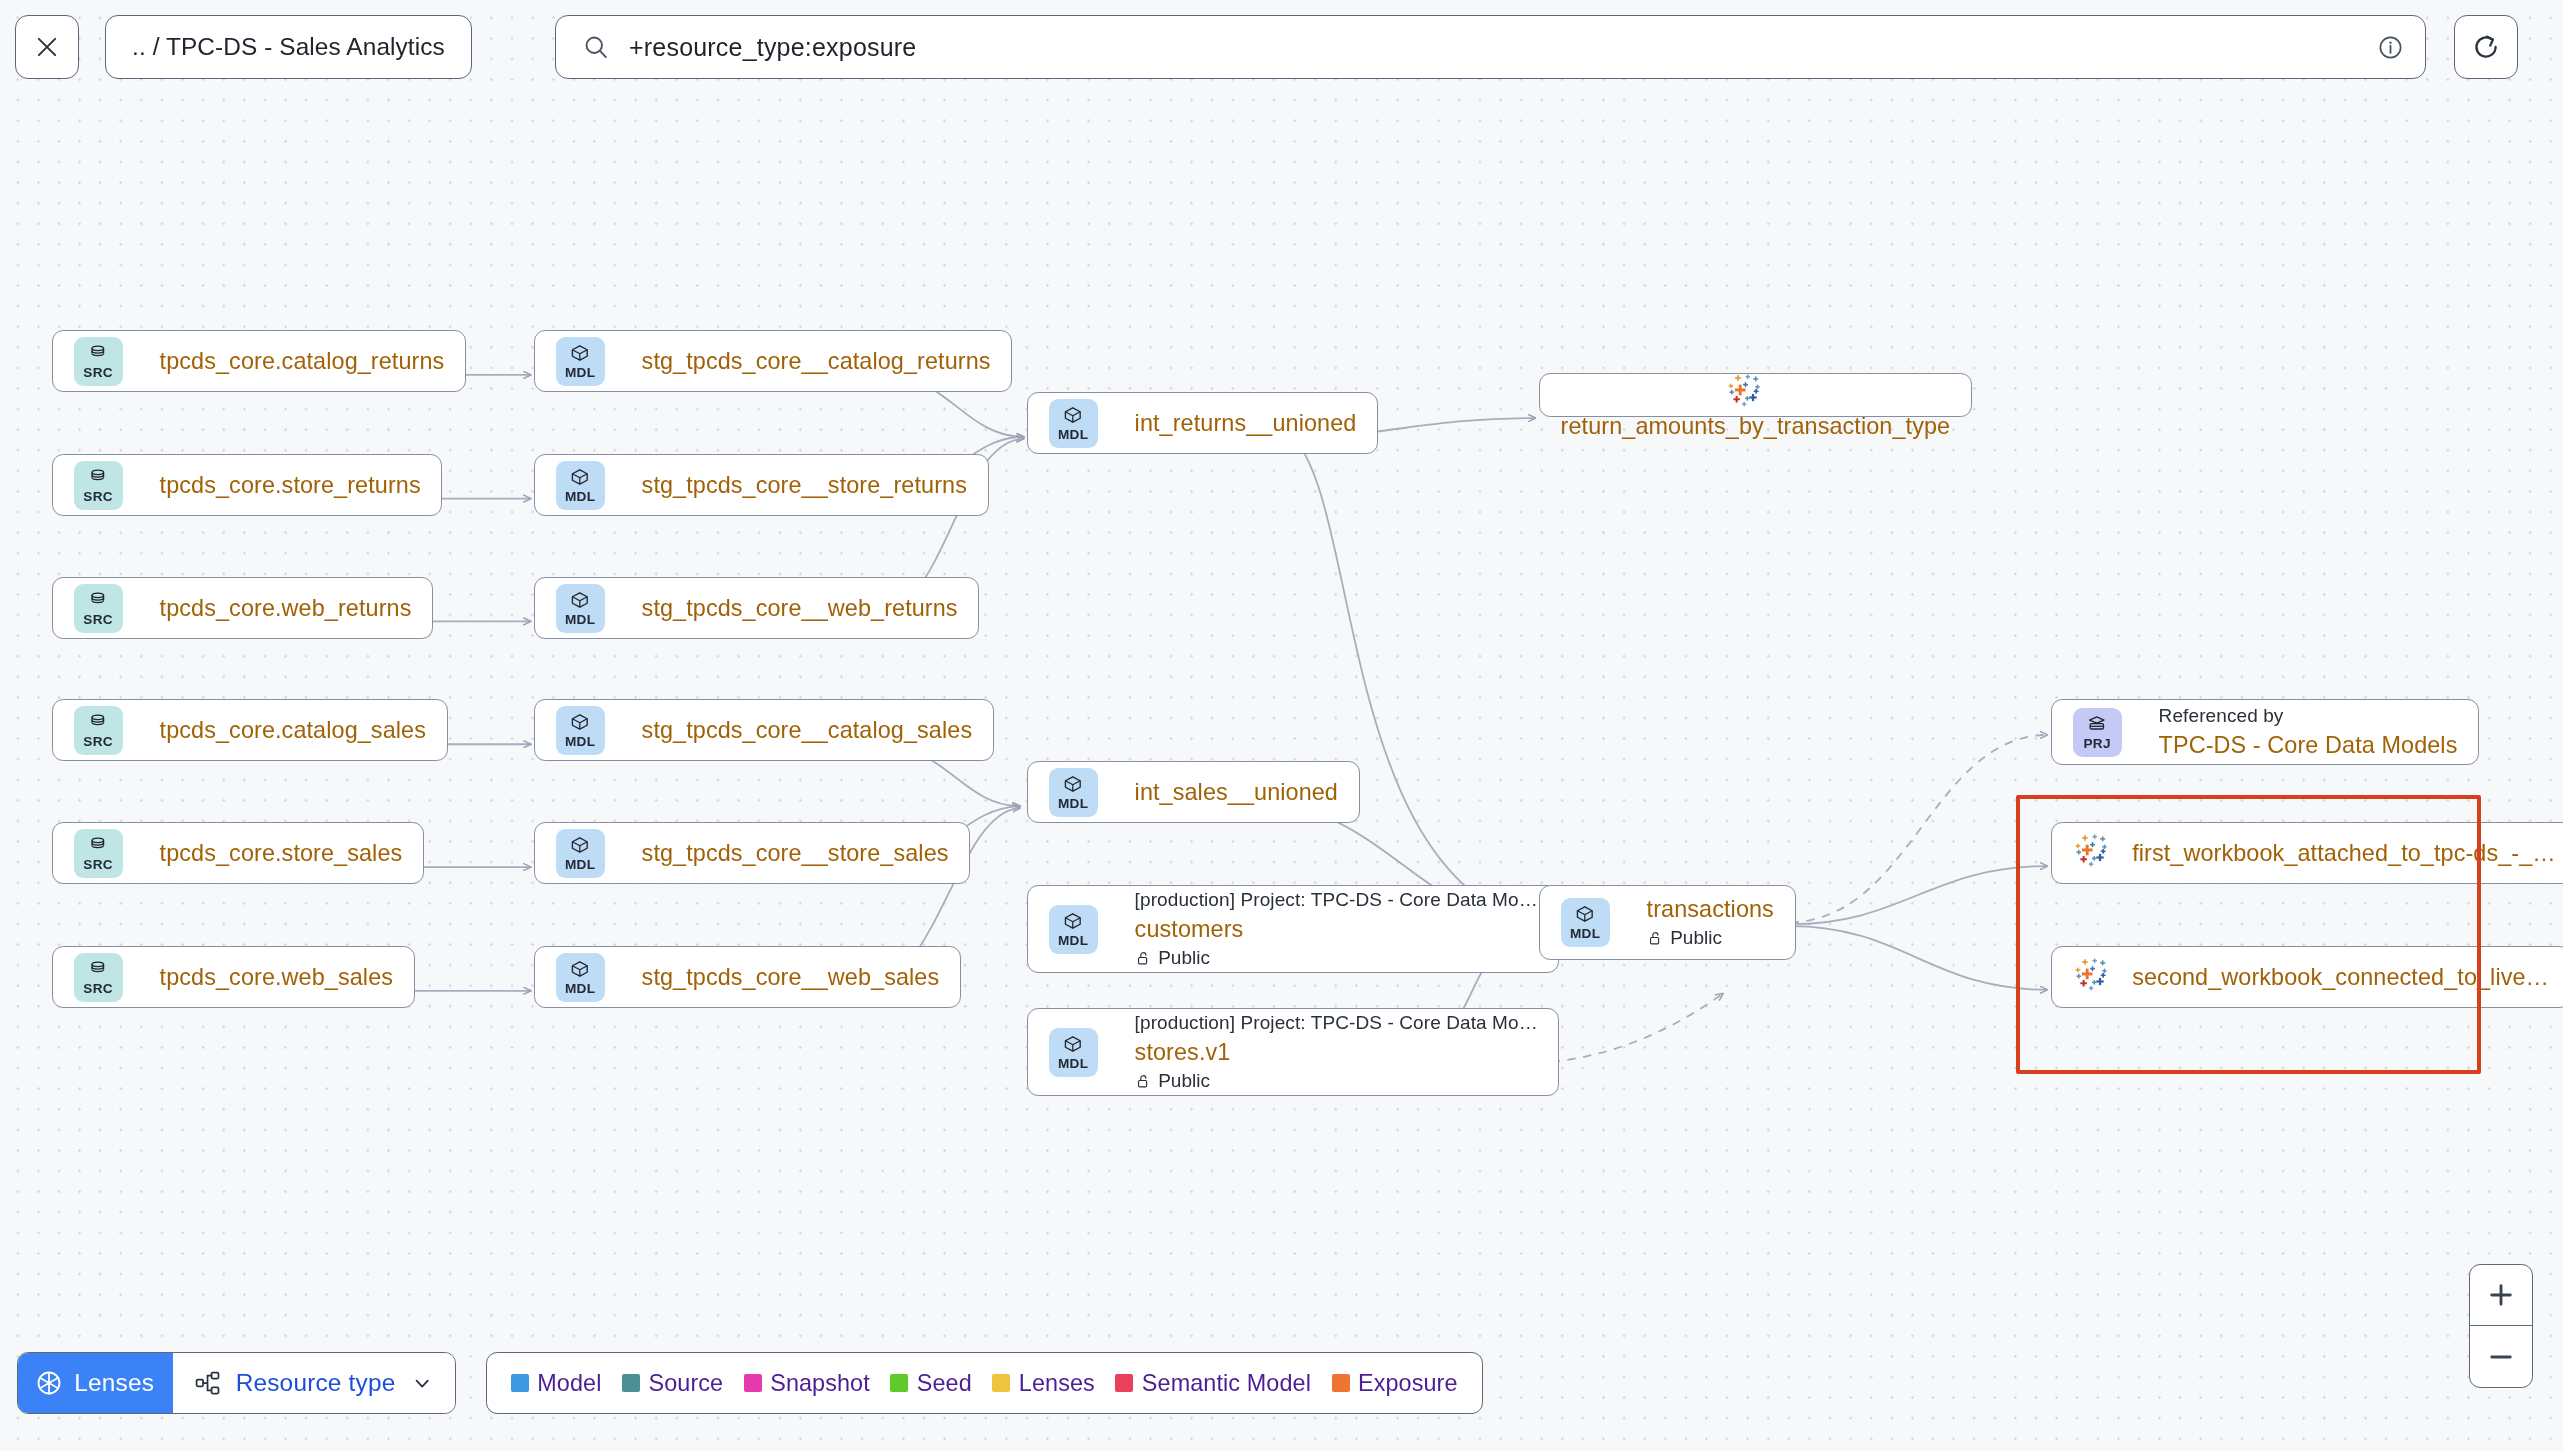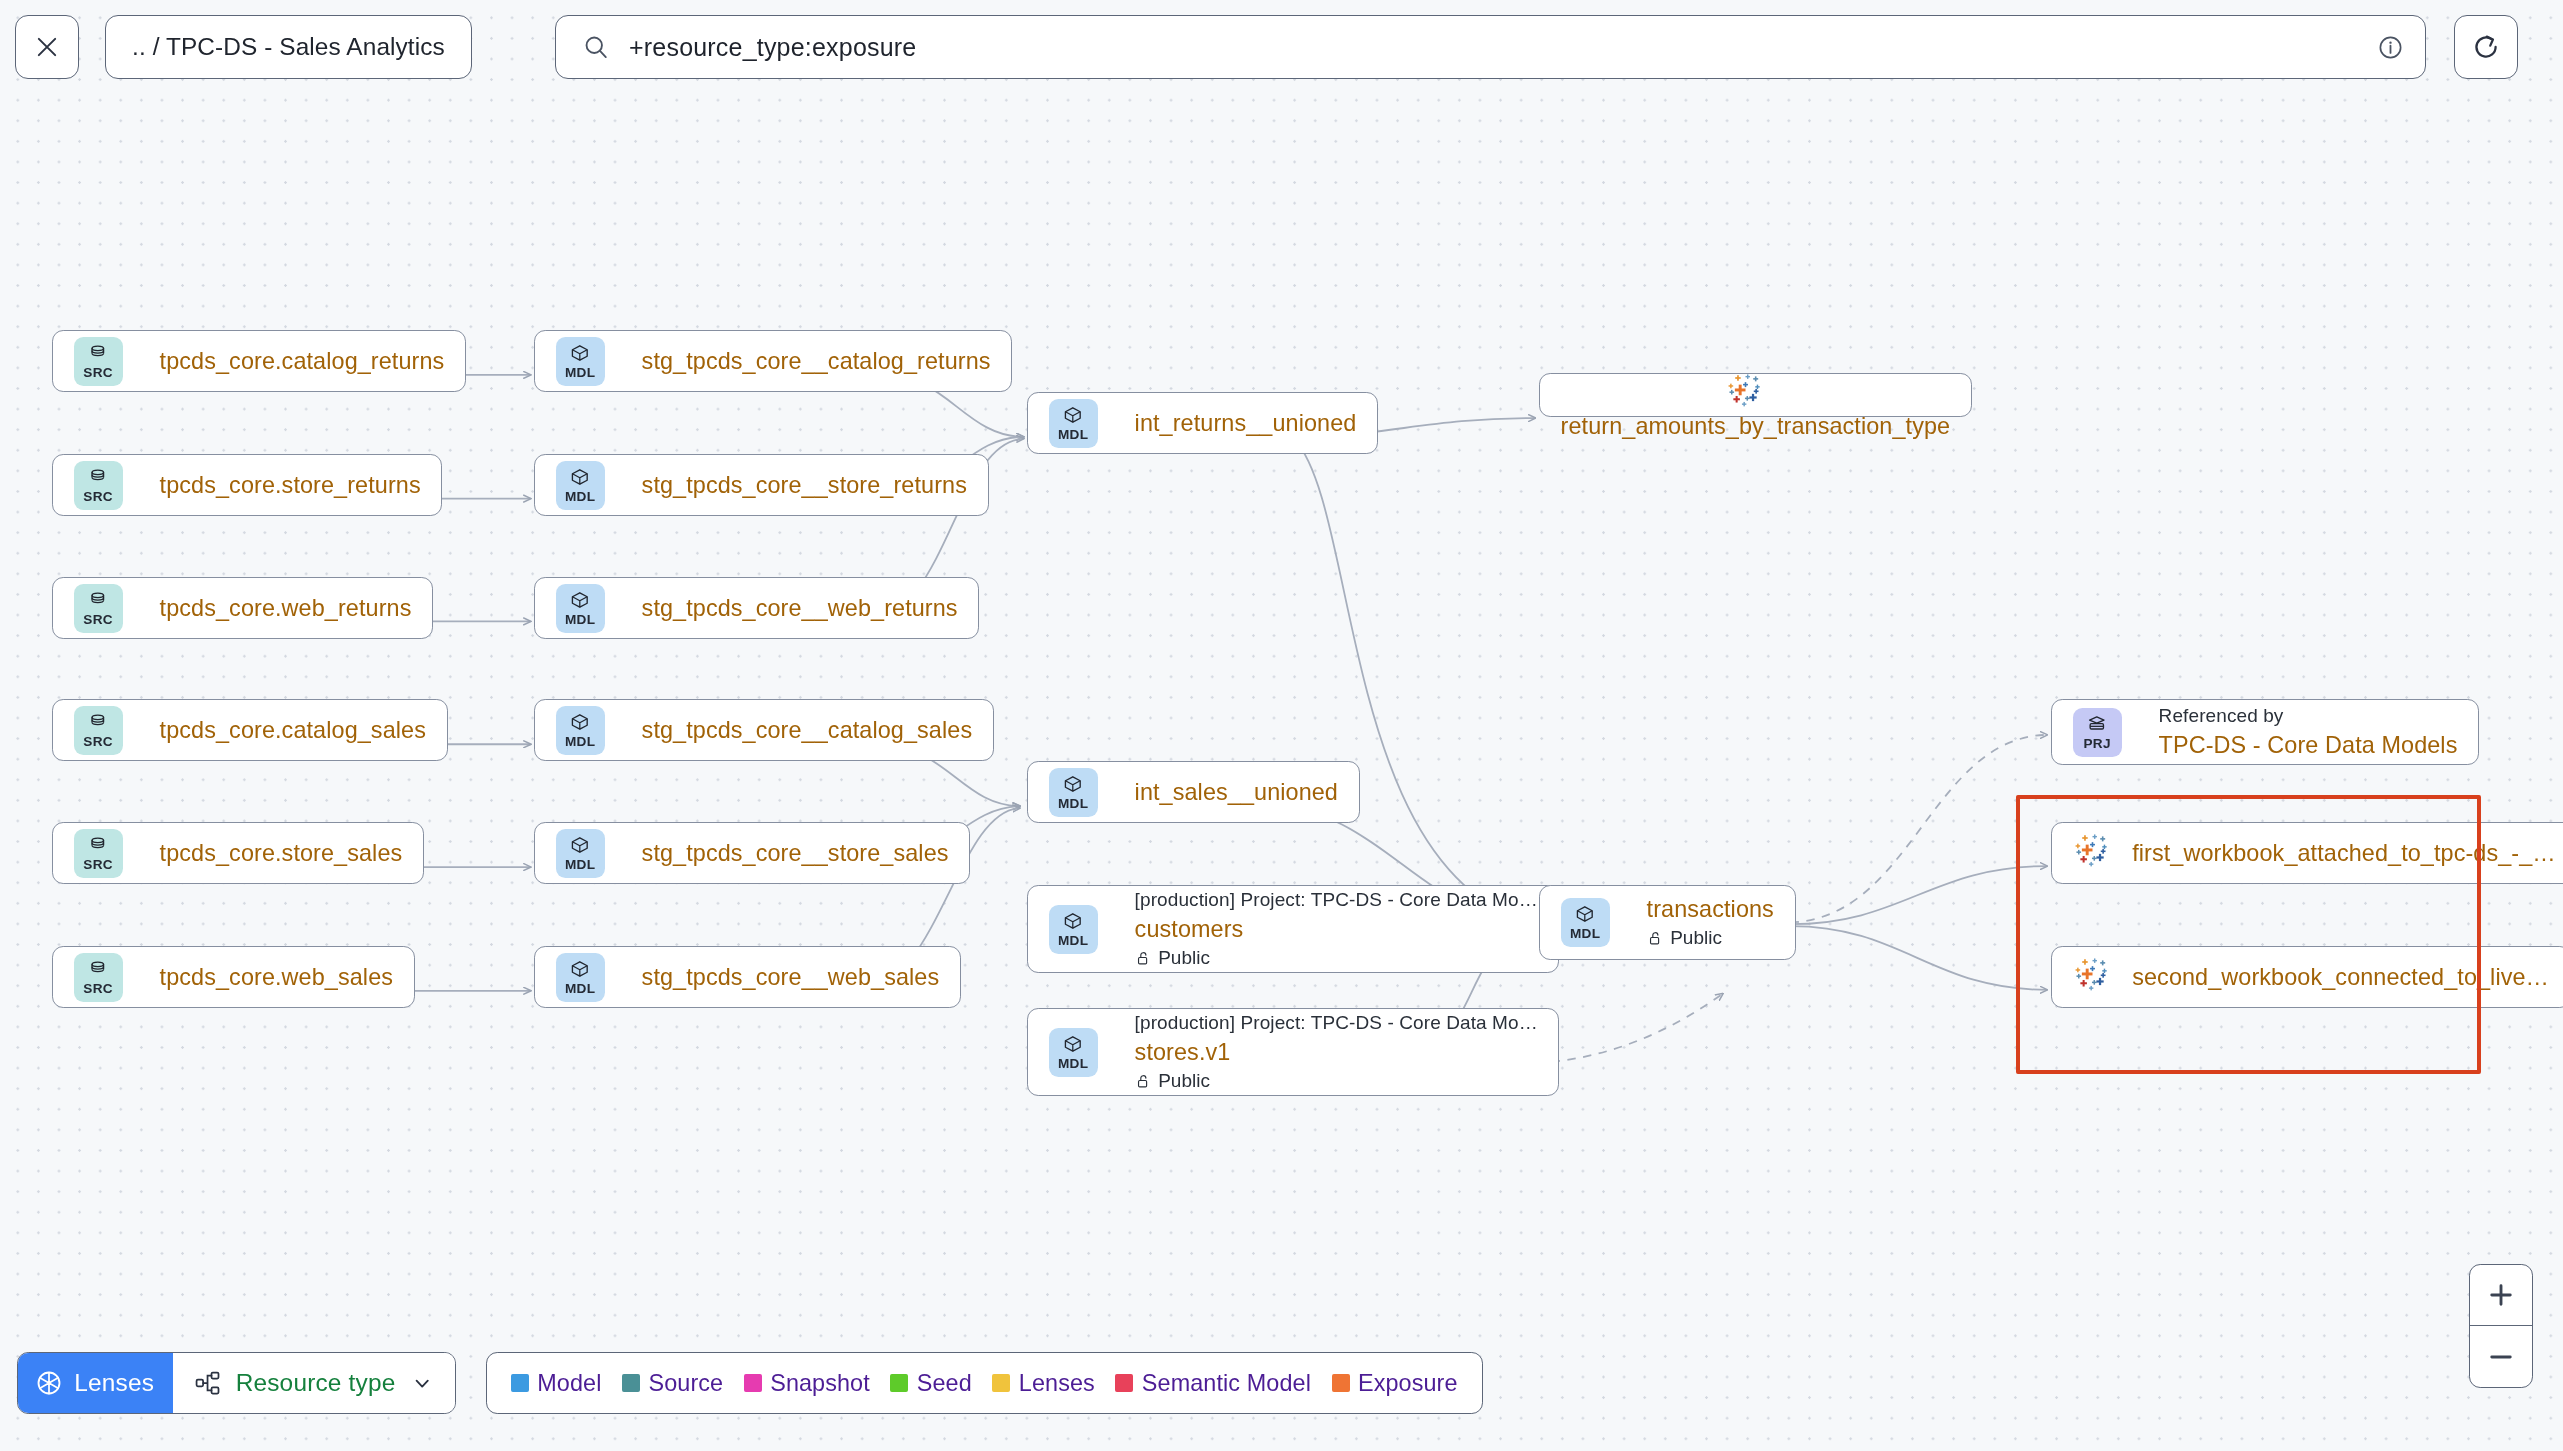"Resource type" #resource-type-button { color: #15803d -> #1d4ed8 }
